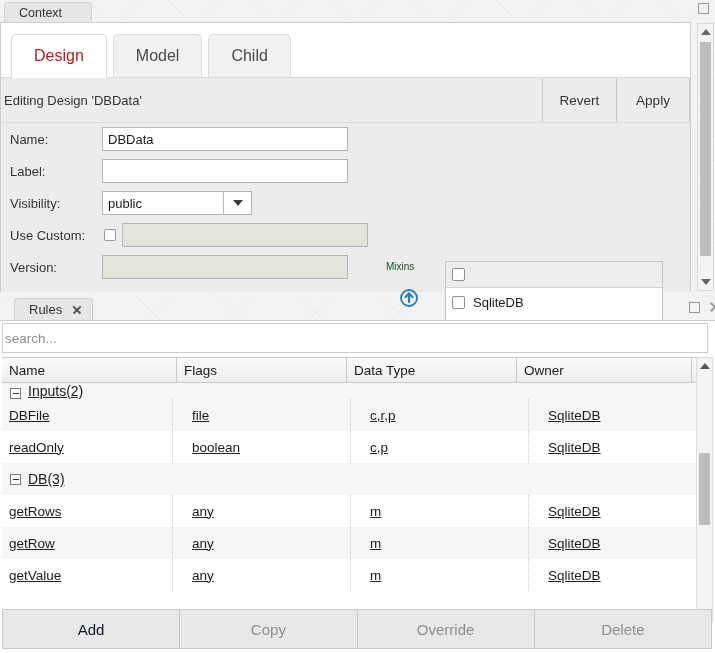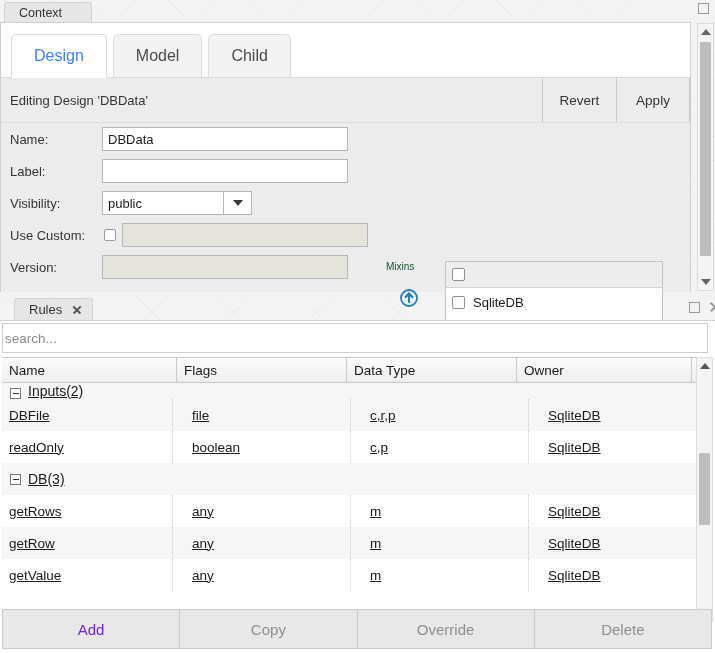"Design" .itab.active { color: #3b82f6 -> #b91c1c }
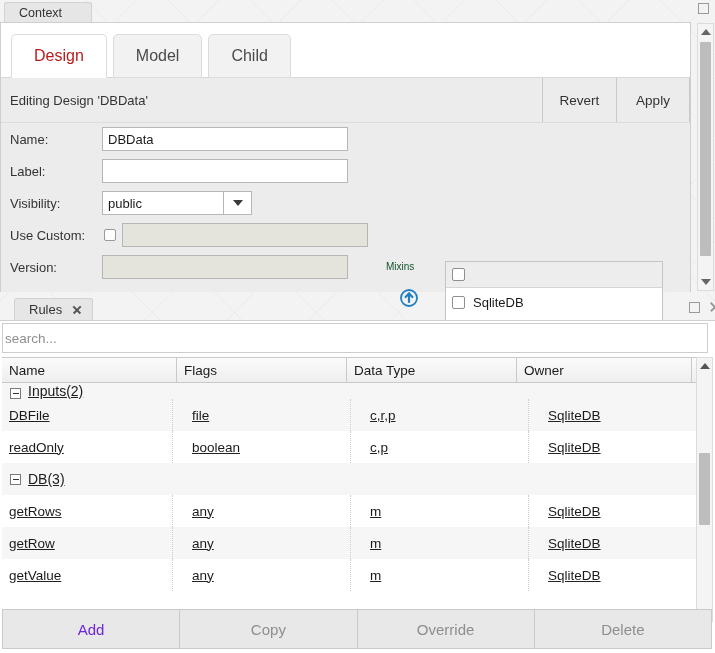"Editing Design 'DBData'" .edit-label { padding-left: 9px -> 3px }
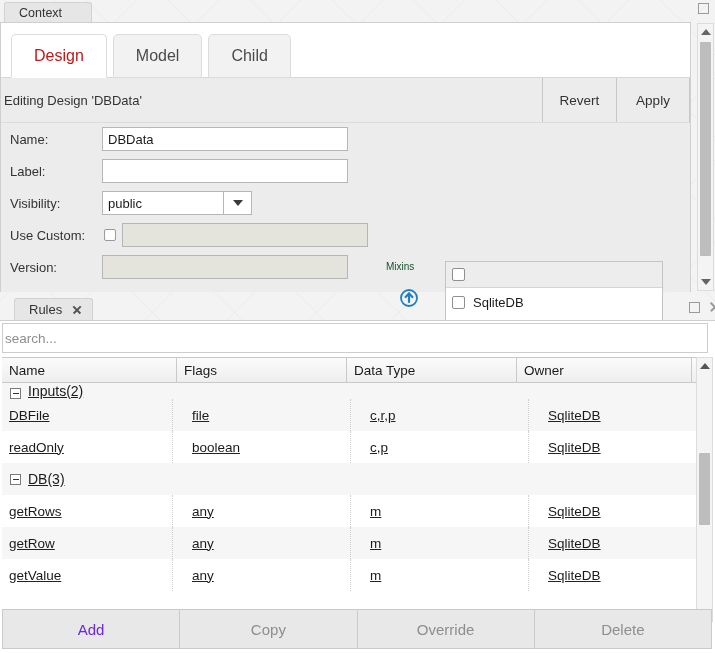"Add" .bbtn.enabled { color: #6d28d9 -> #0f172a }
